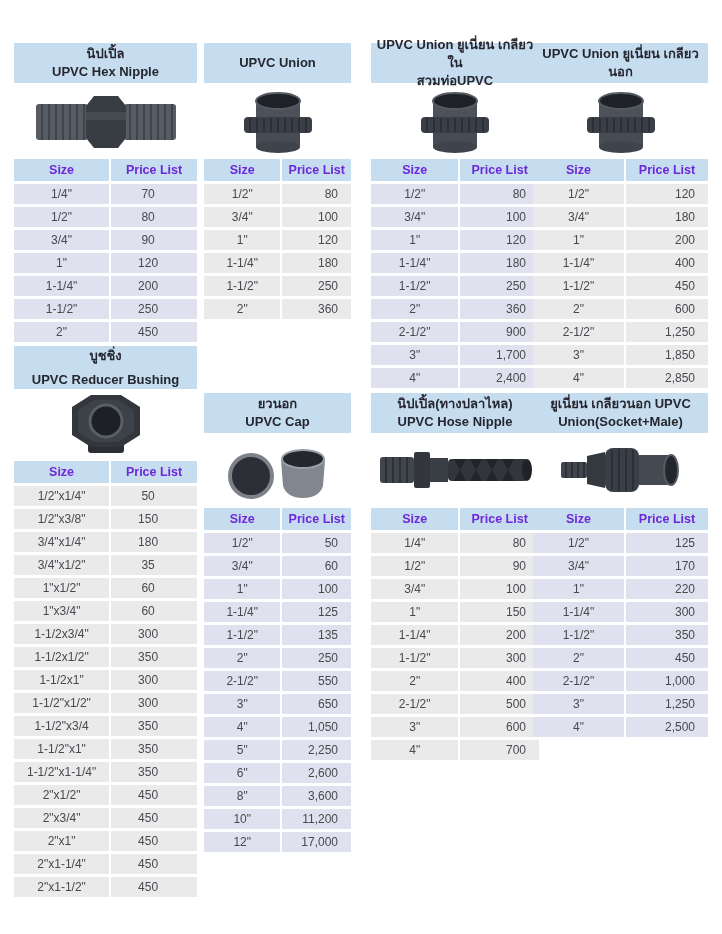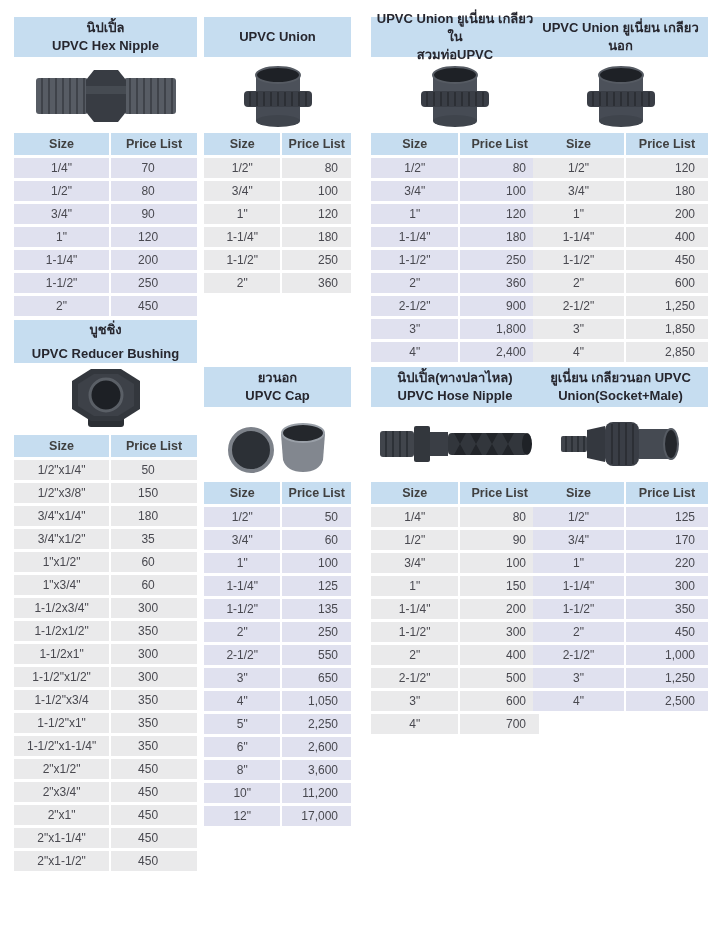"นิปเปิ้ล" .page { margin-top: none -> 26px }
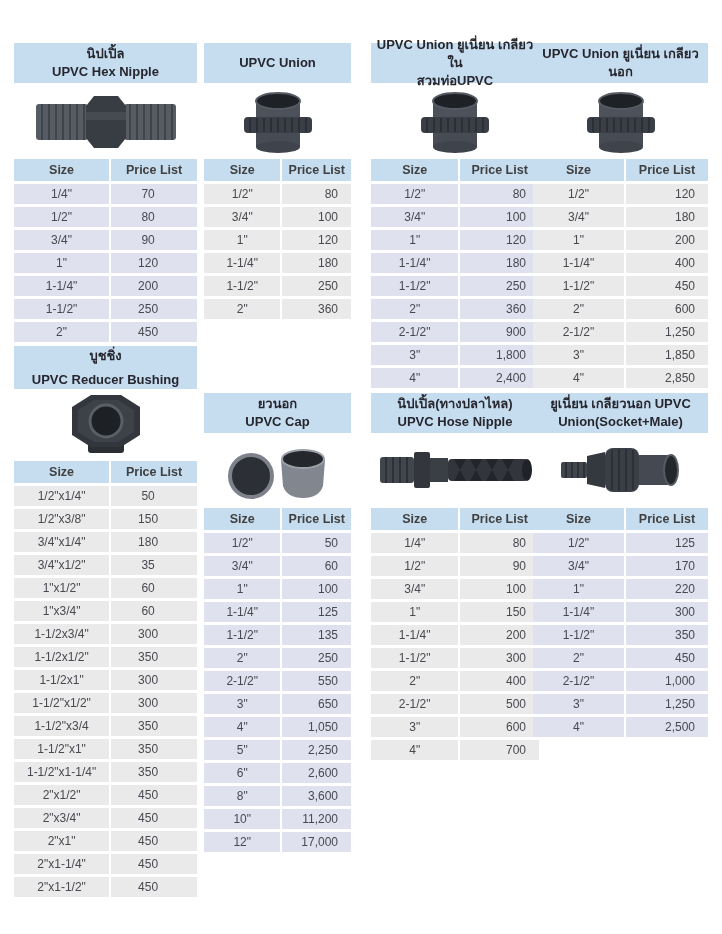"Size" .thead .cell { color: #404040 -> #6d28d9 }
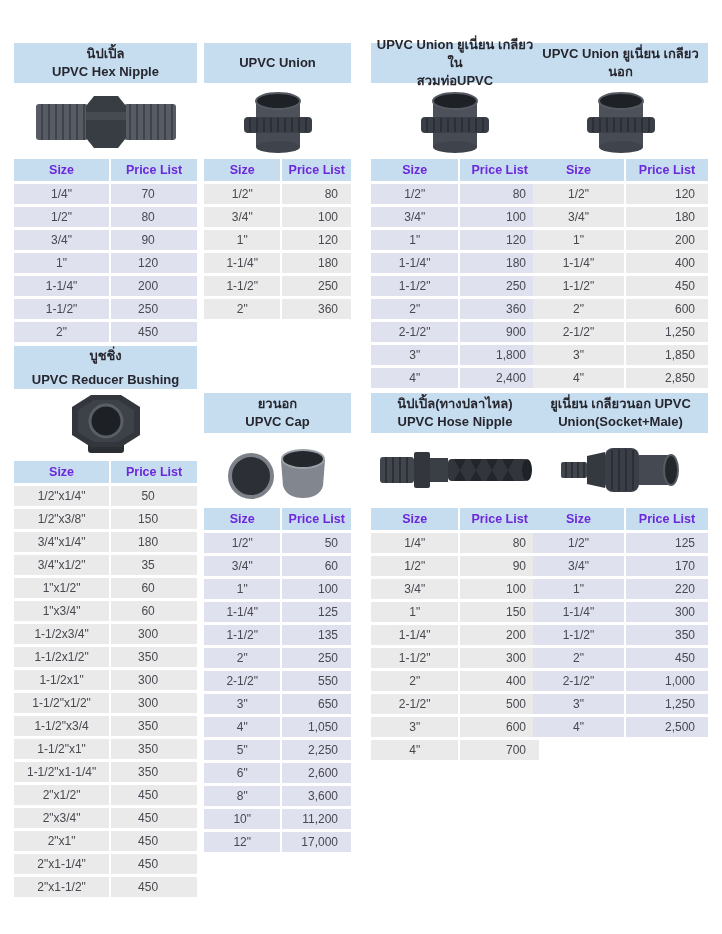"1,800" span.cell { text: 1,800 -> 1,700 }
